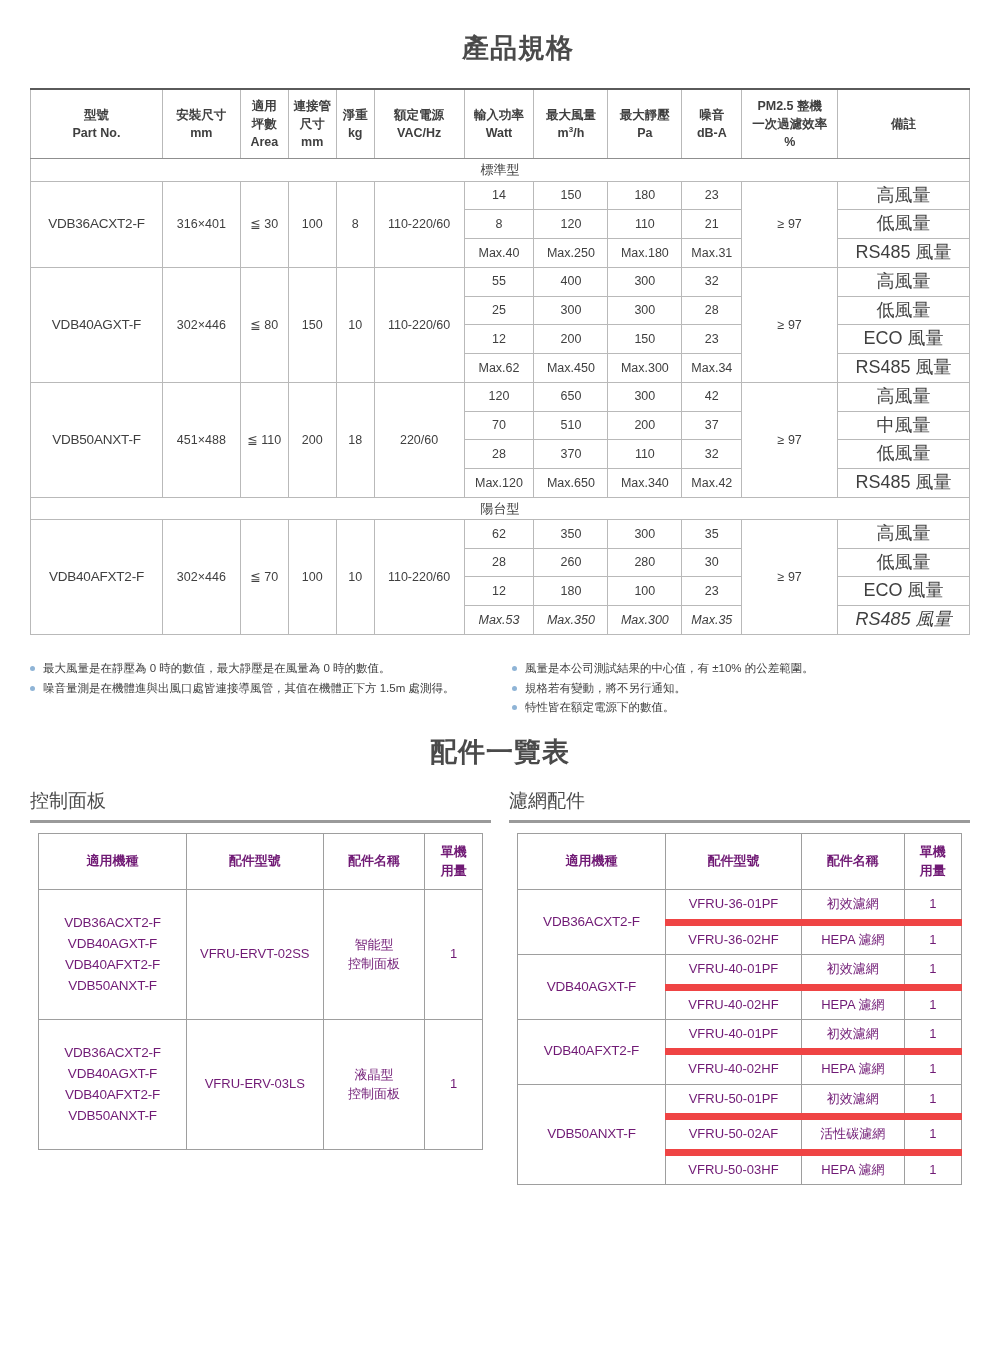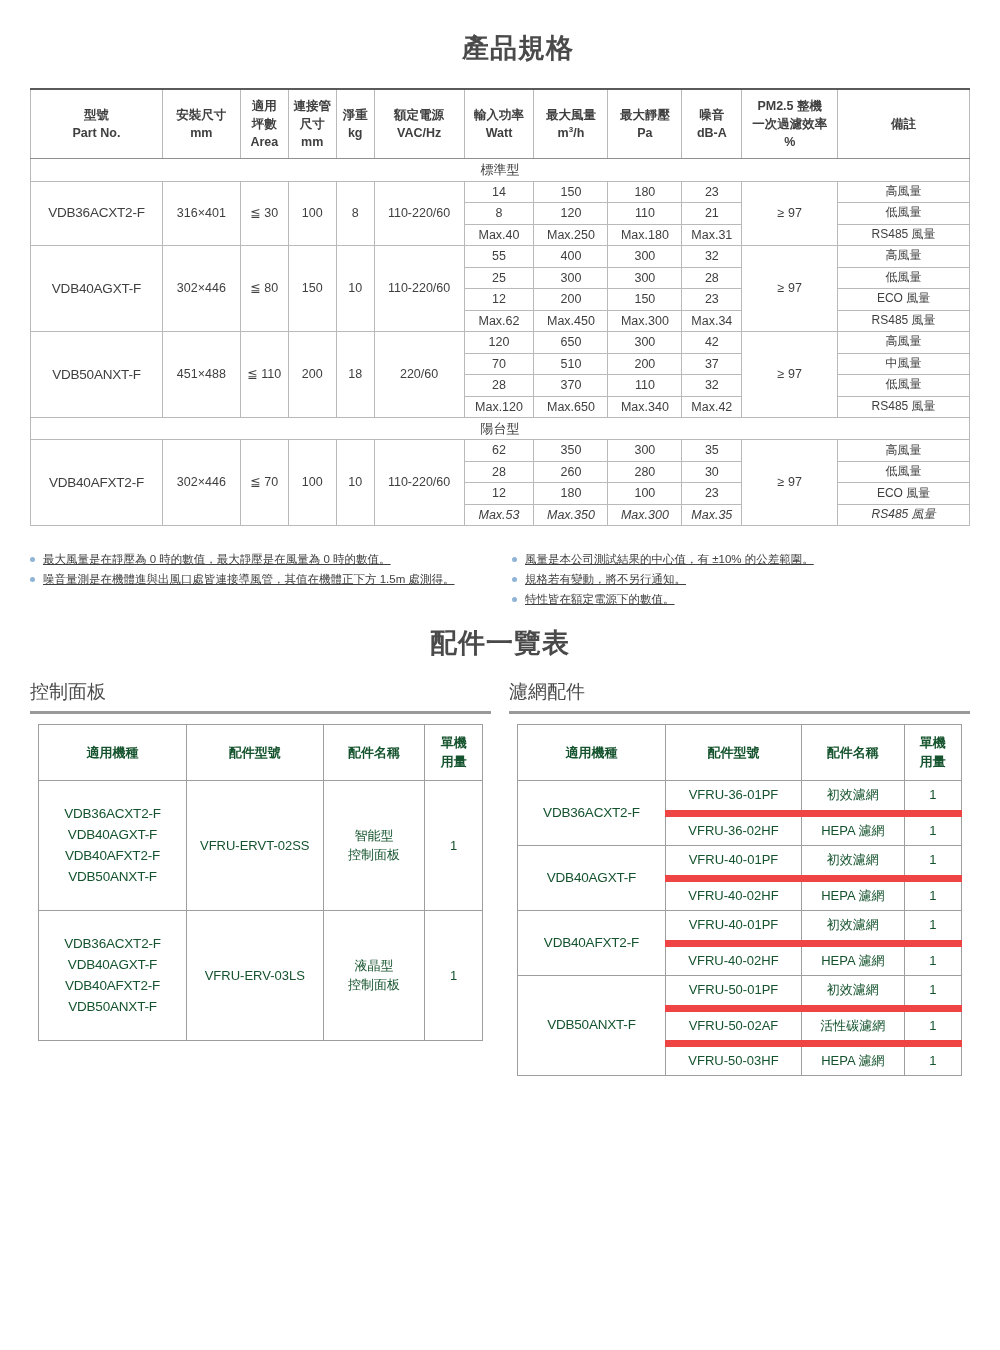"高風量" td.rem { font-size: 12px -> 18px }
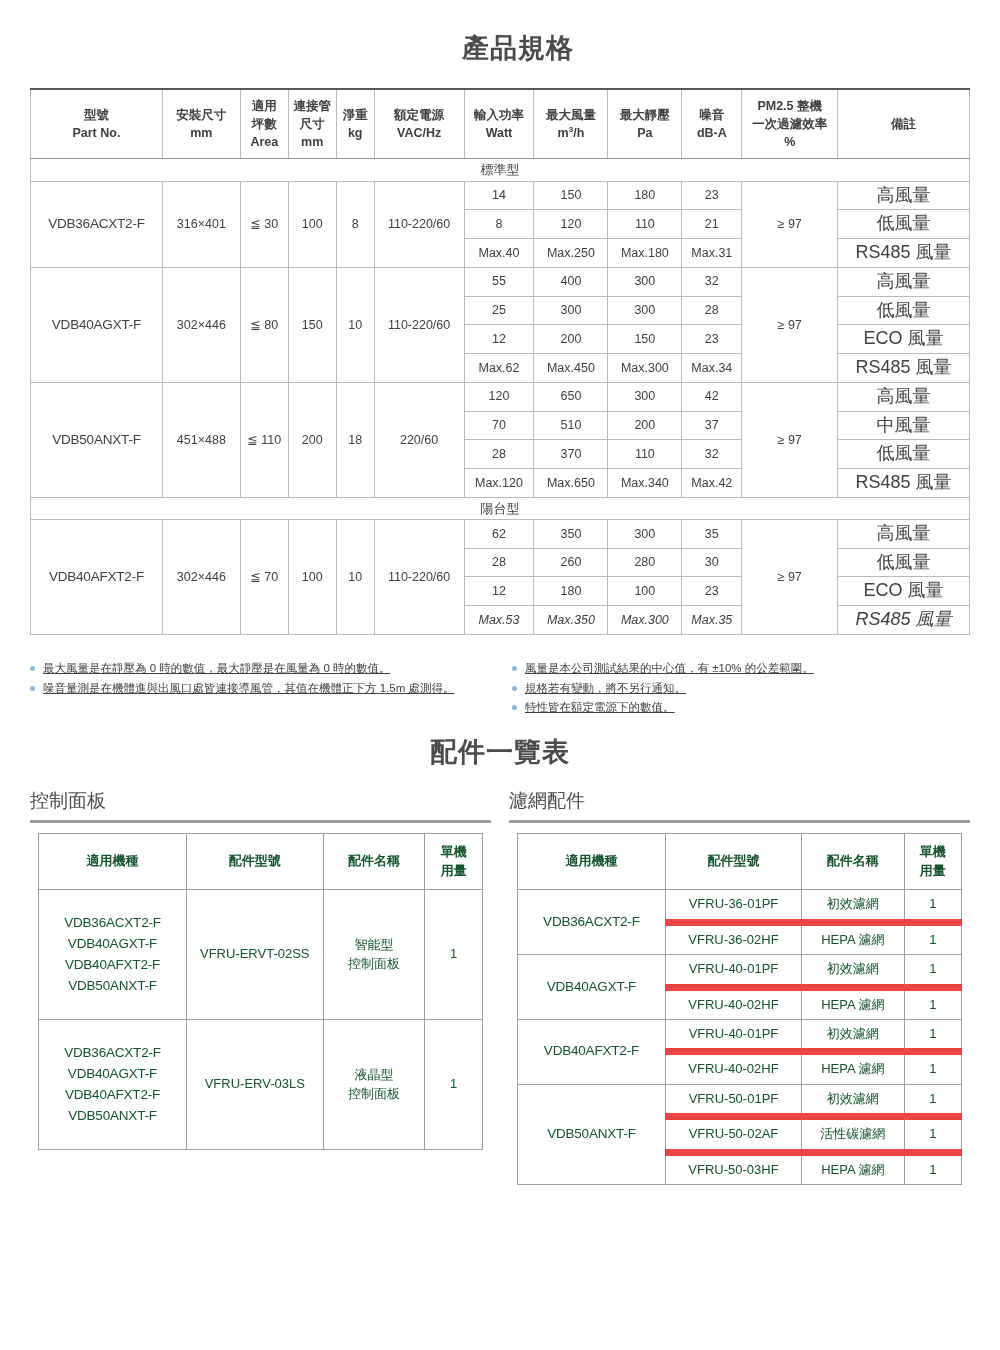"最大風量是在靜壓為 0 時的數值，最大靜壓是在風量為 0 時的數值。" .note { text-decoration: underline -> none }
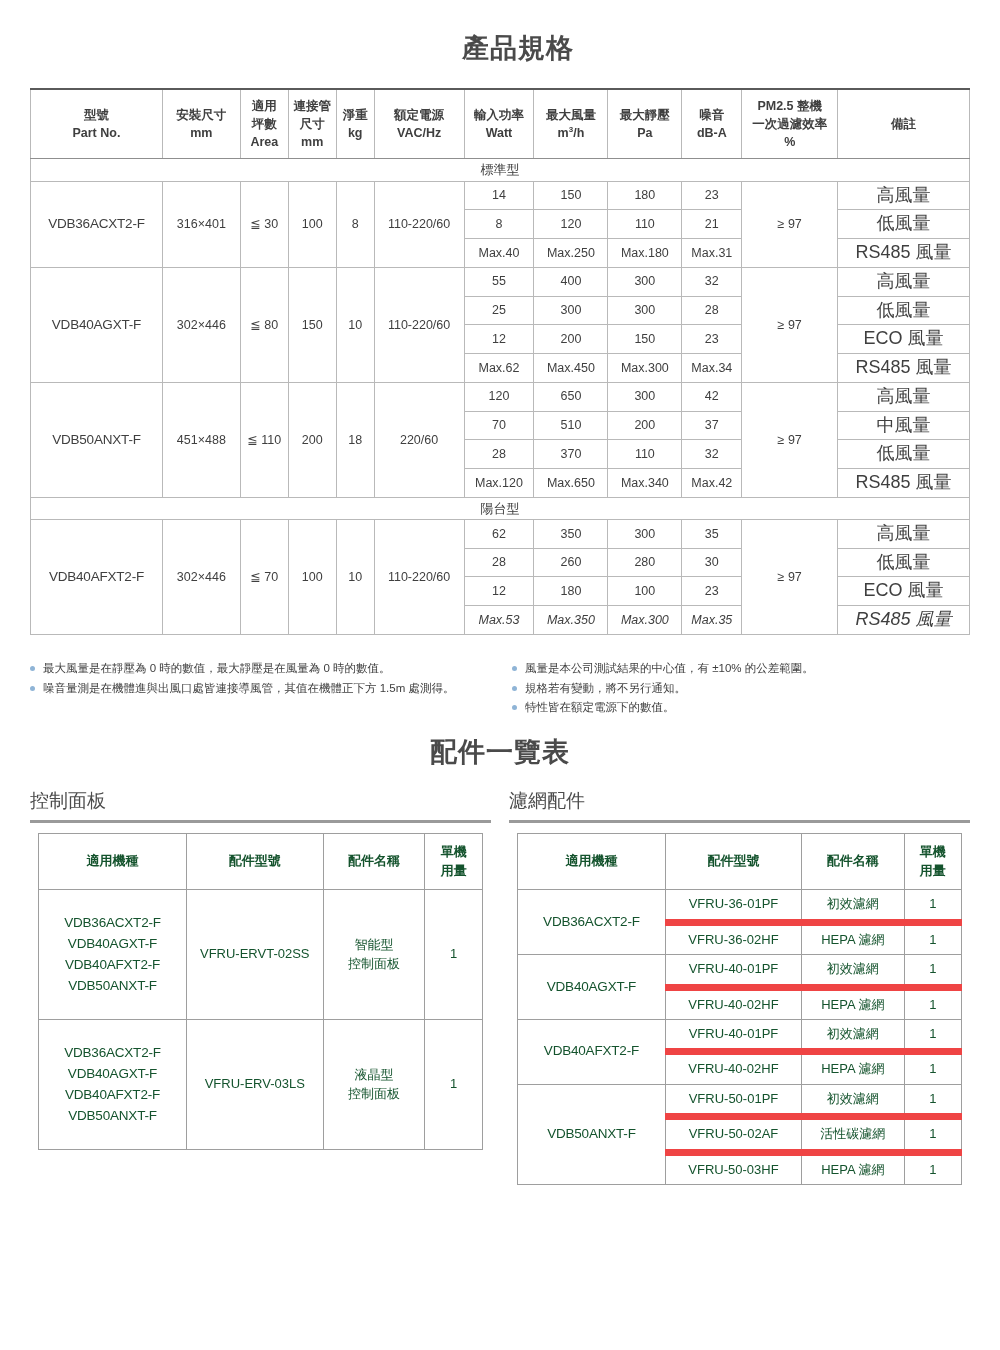"適用機種" table.acc { color: #14532d -> #701a75 }
